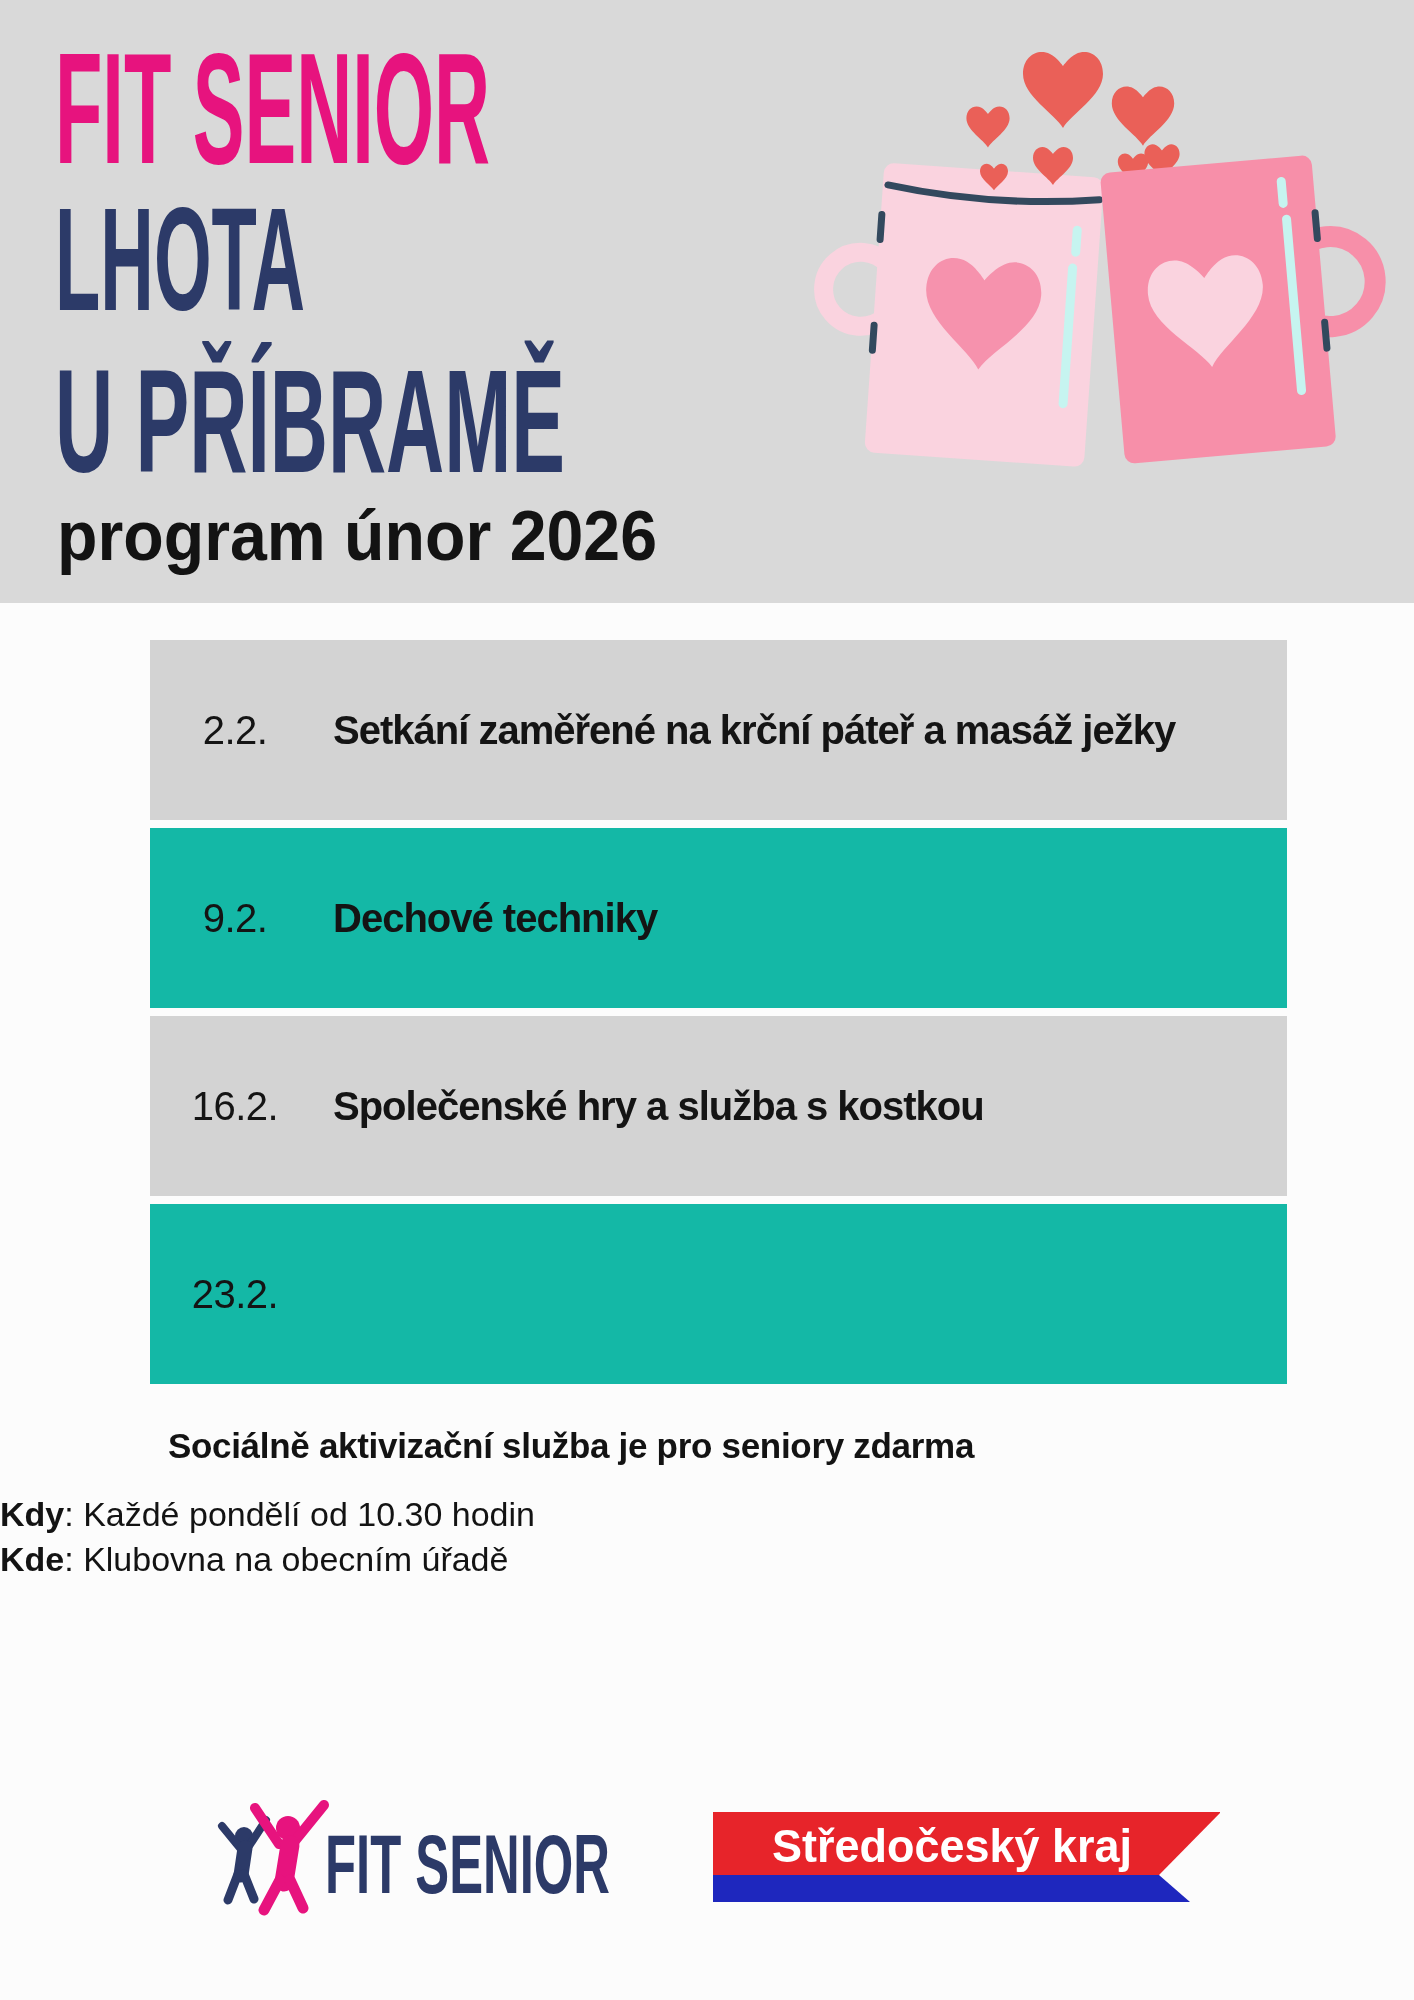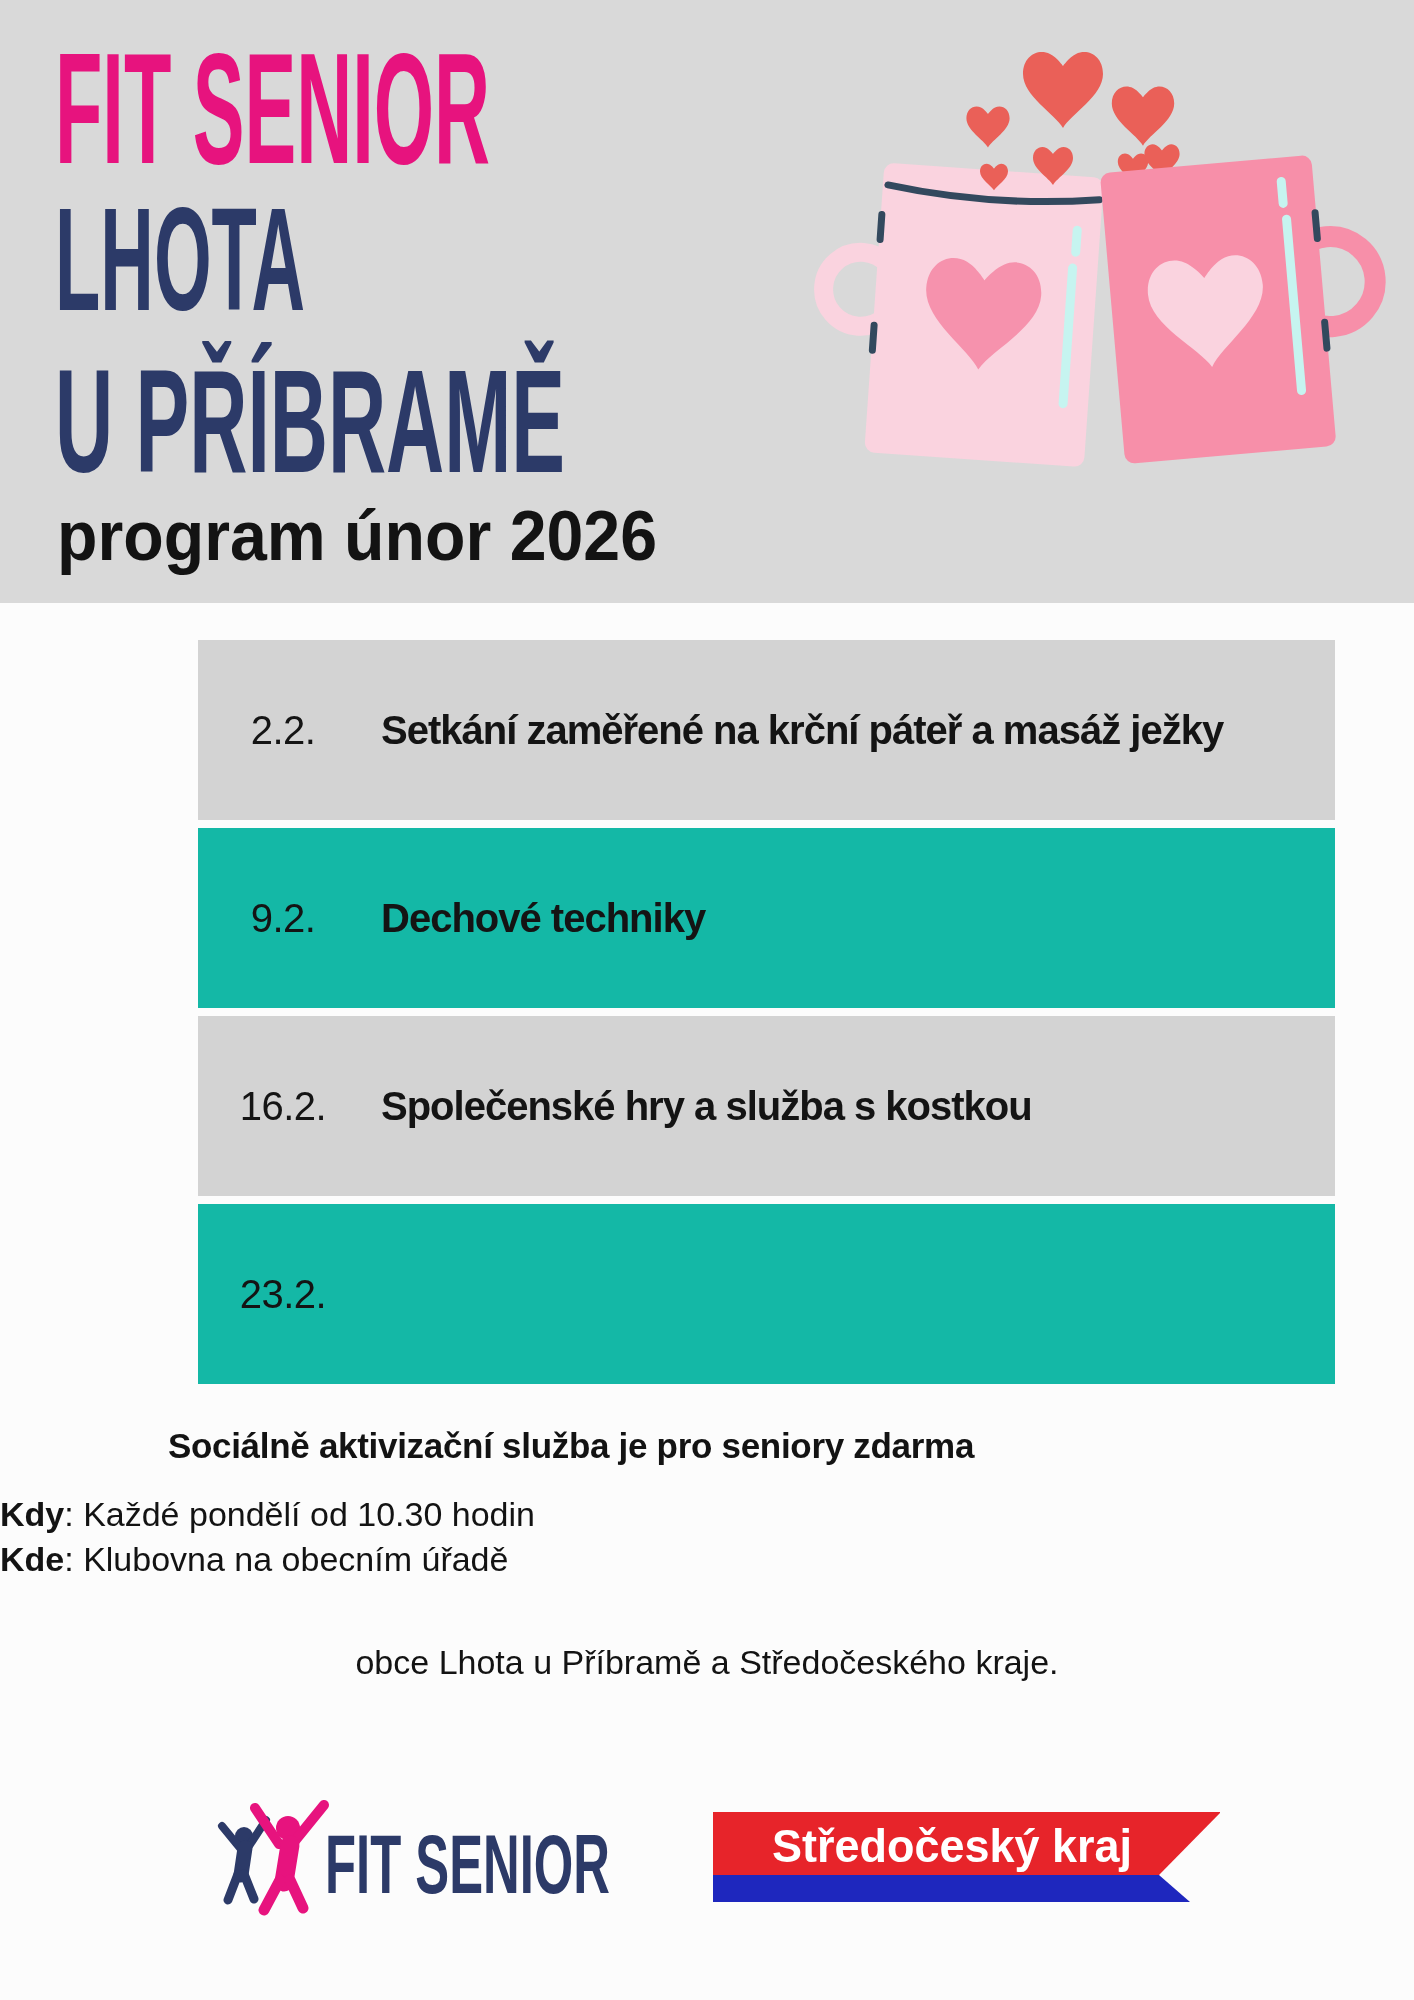"2.2." .srow { margin-left: 48px -> none }
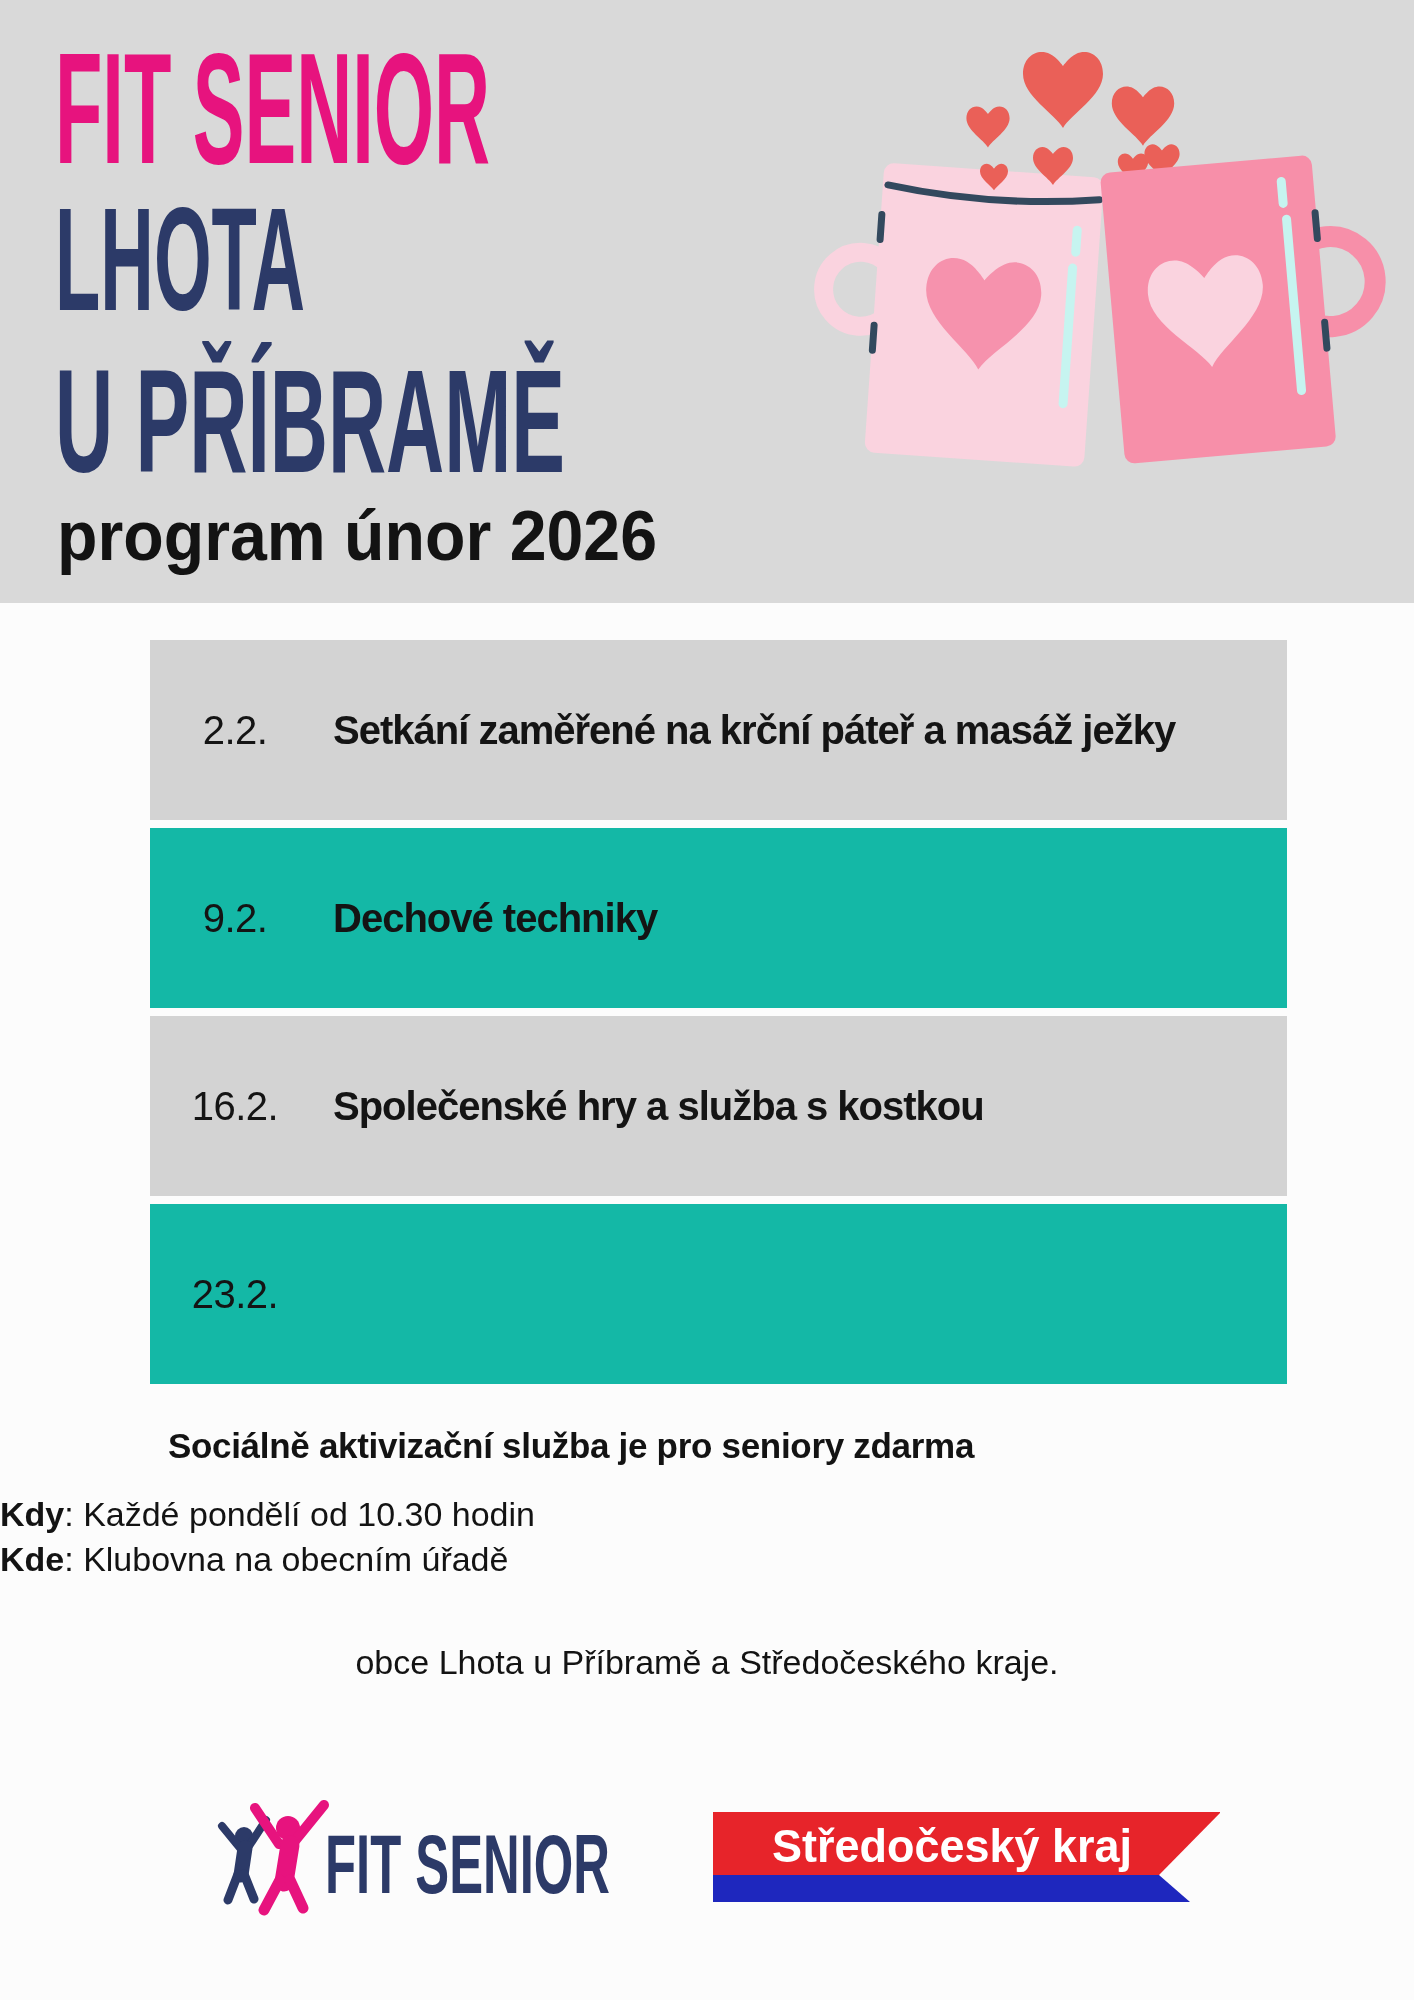"obce Lhota u Příbramě a" div { html: <div>obce Lhota u Příbramě a Středočeského kraje.</div> -> none }
